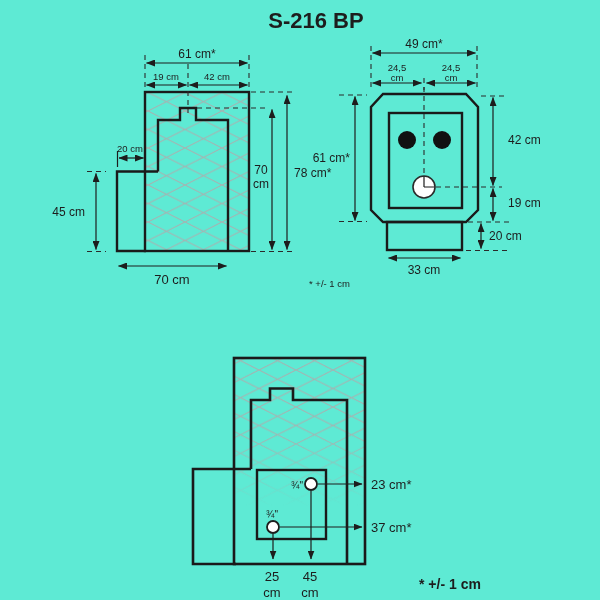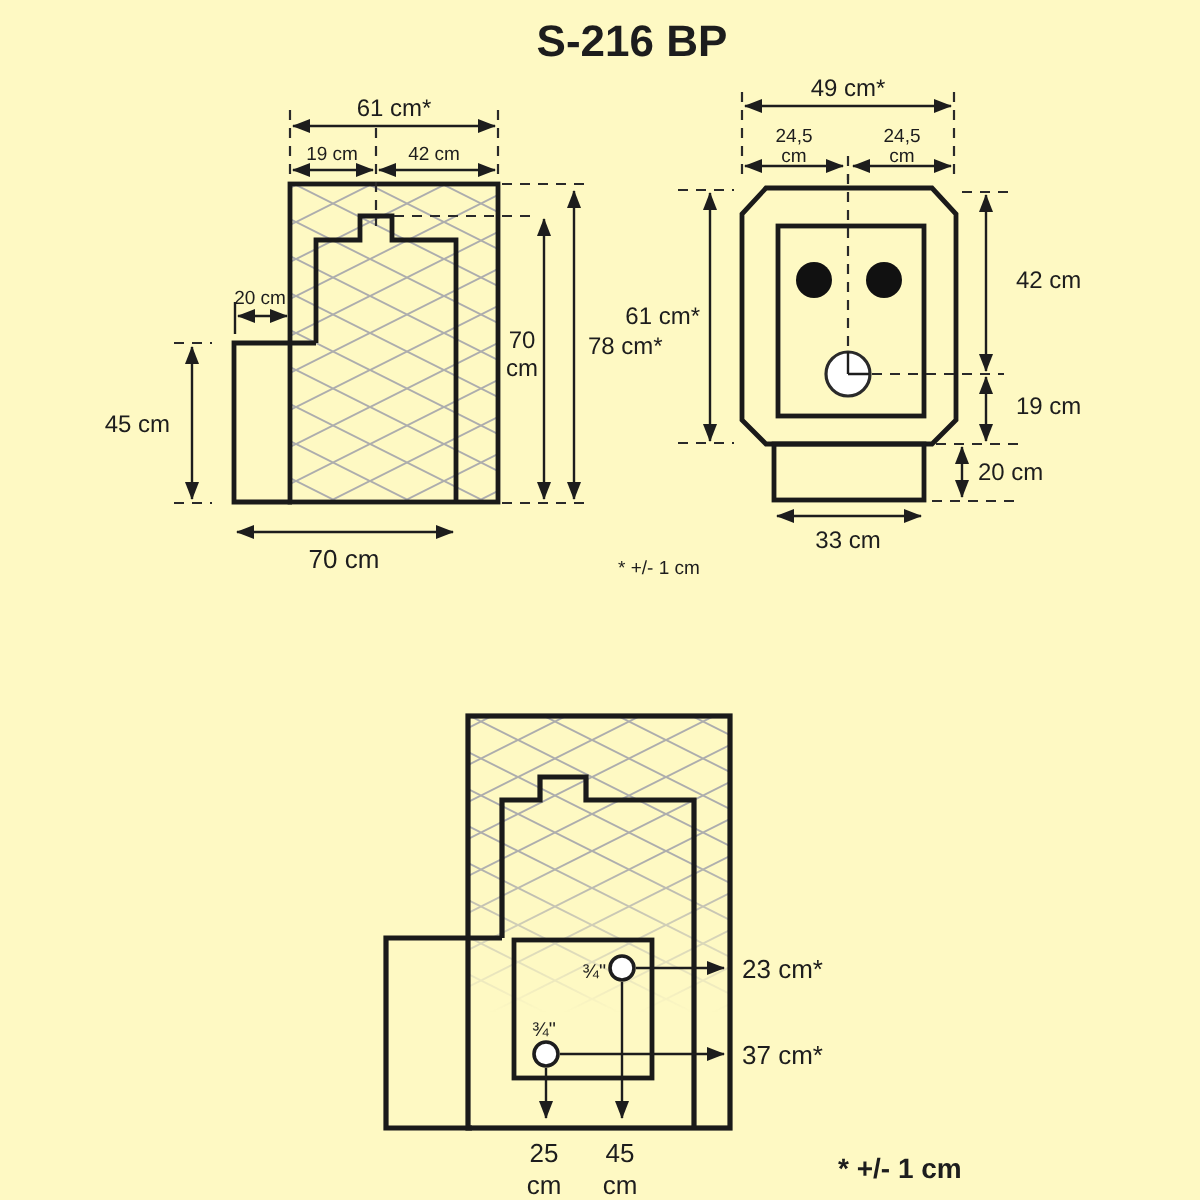"S-216 BP" .canvas { background: #fef9c3 -> #5eead4 }
